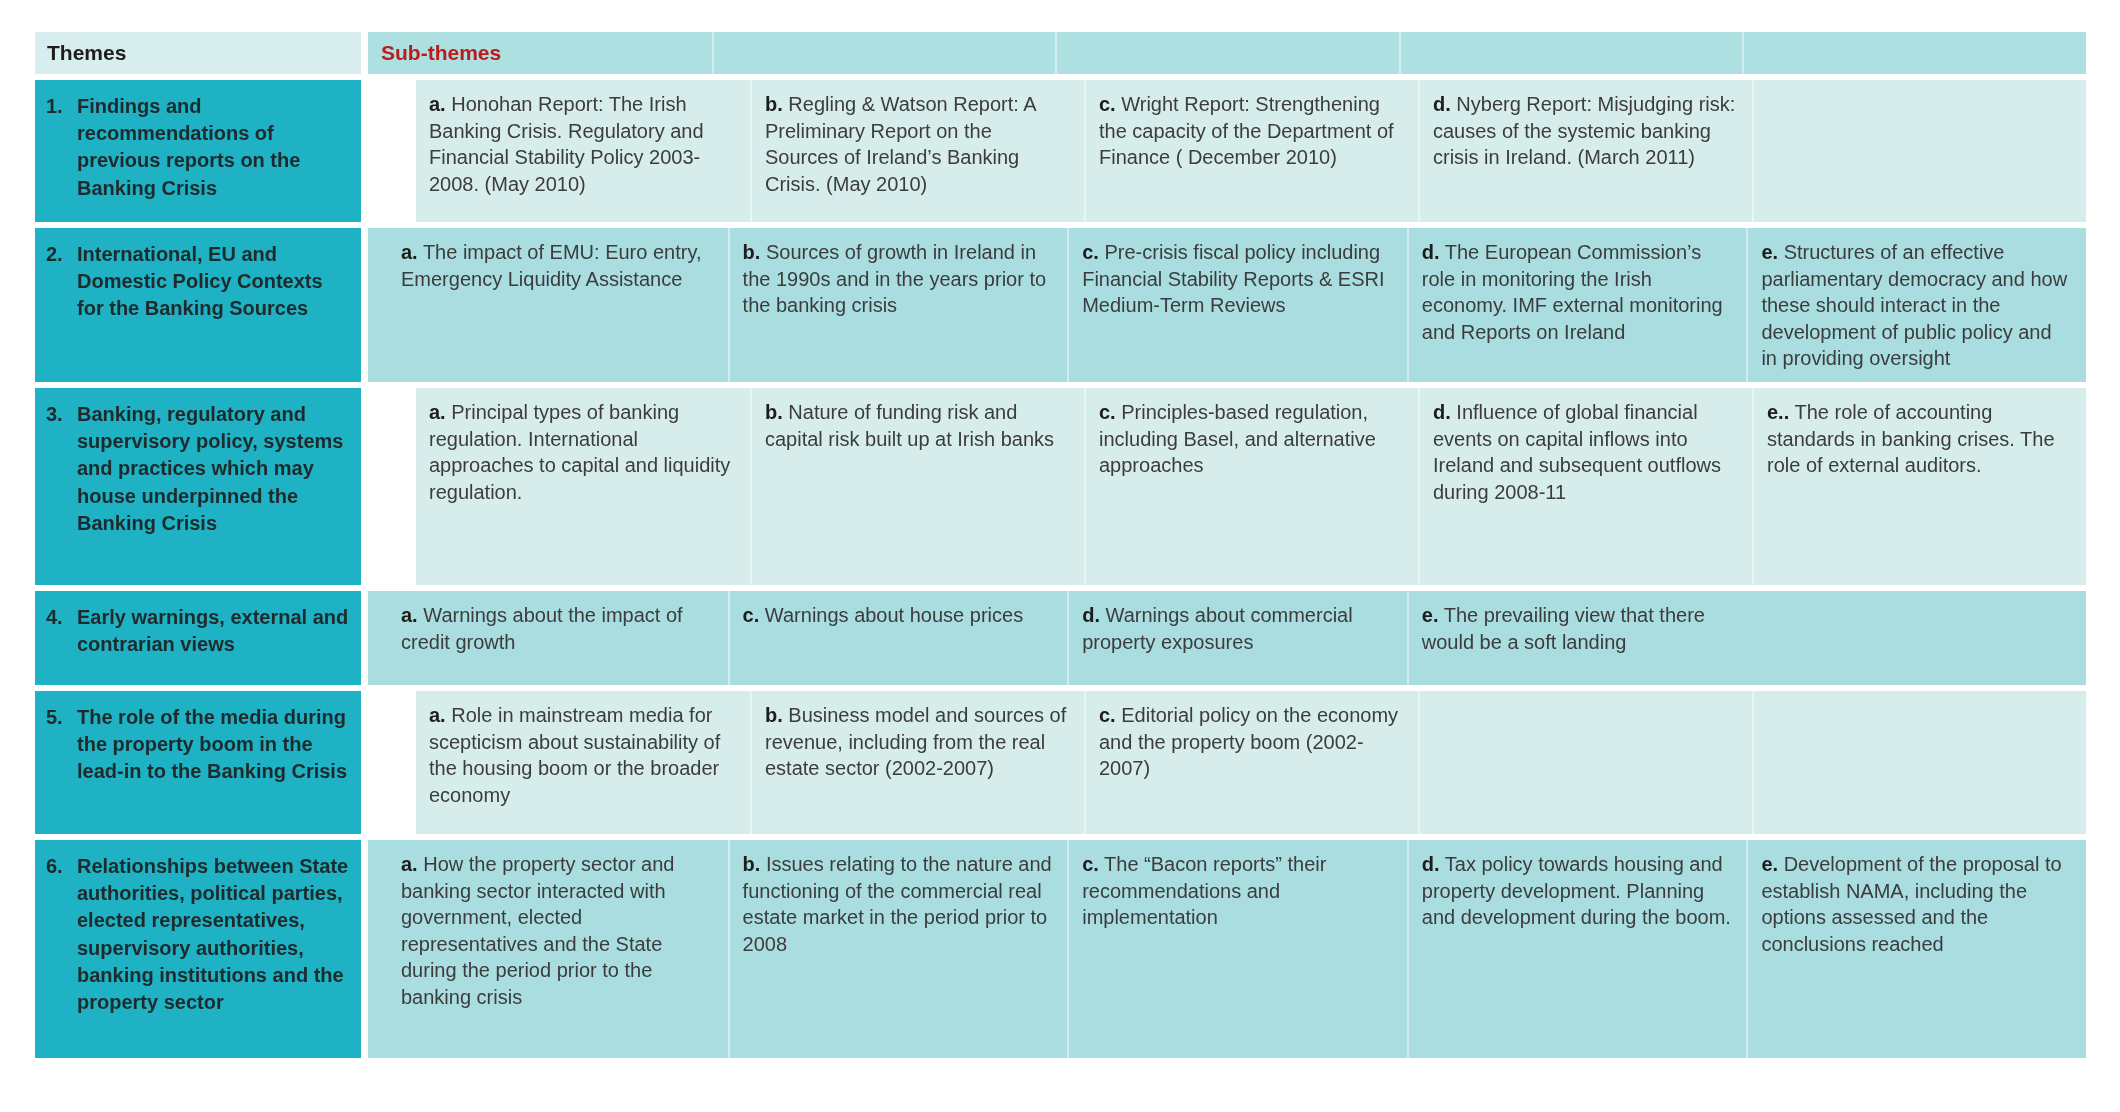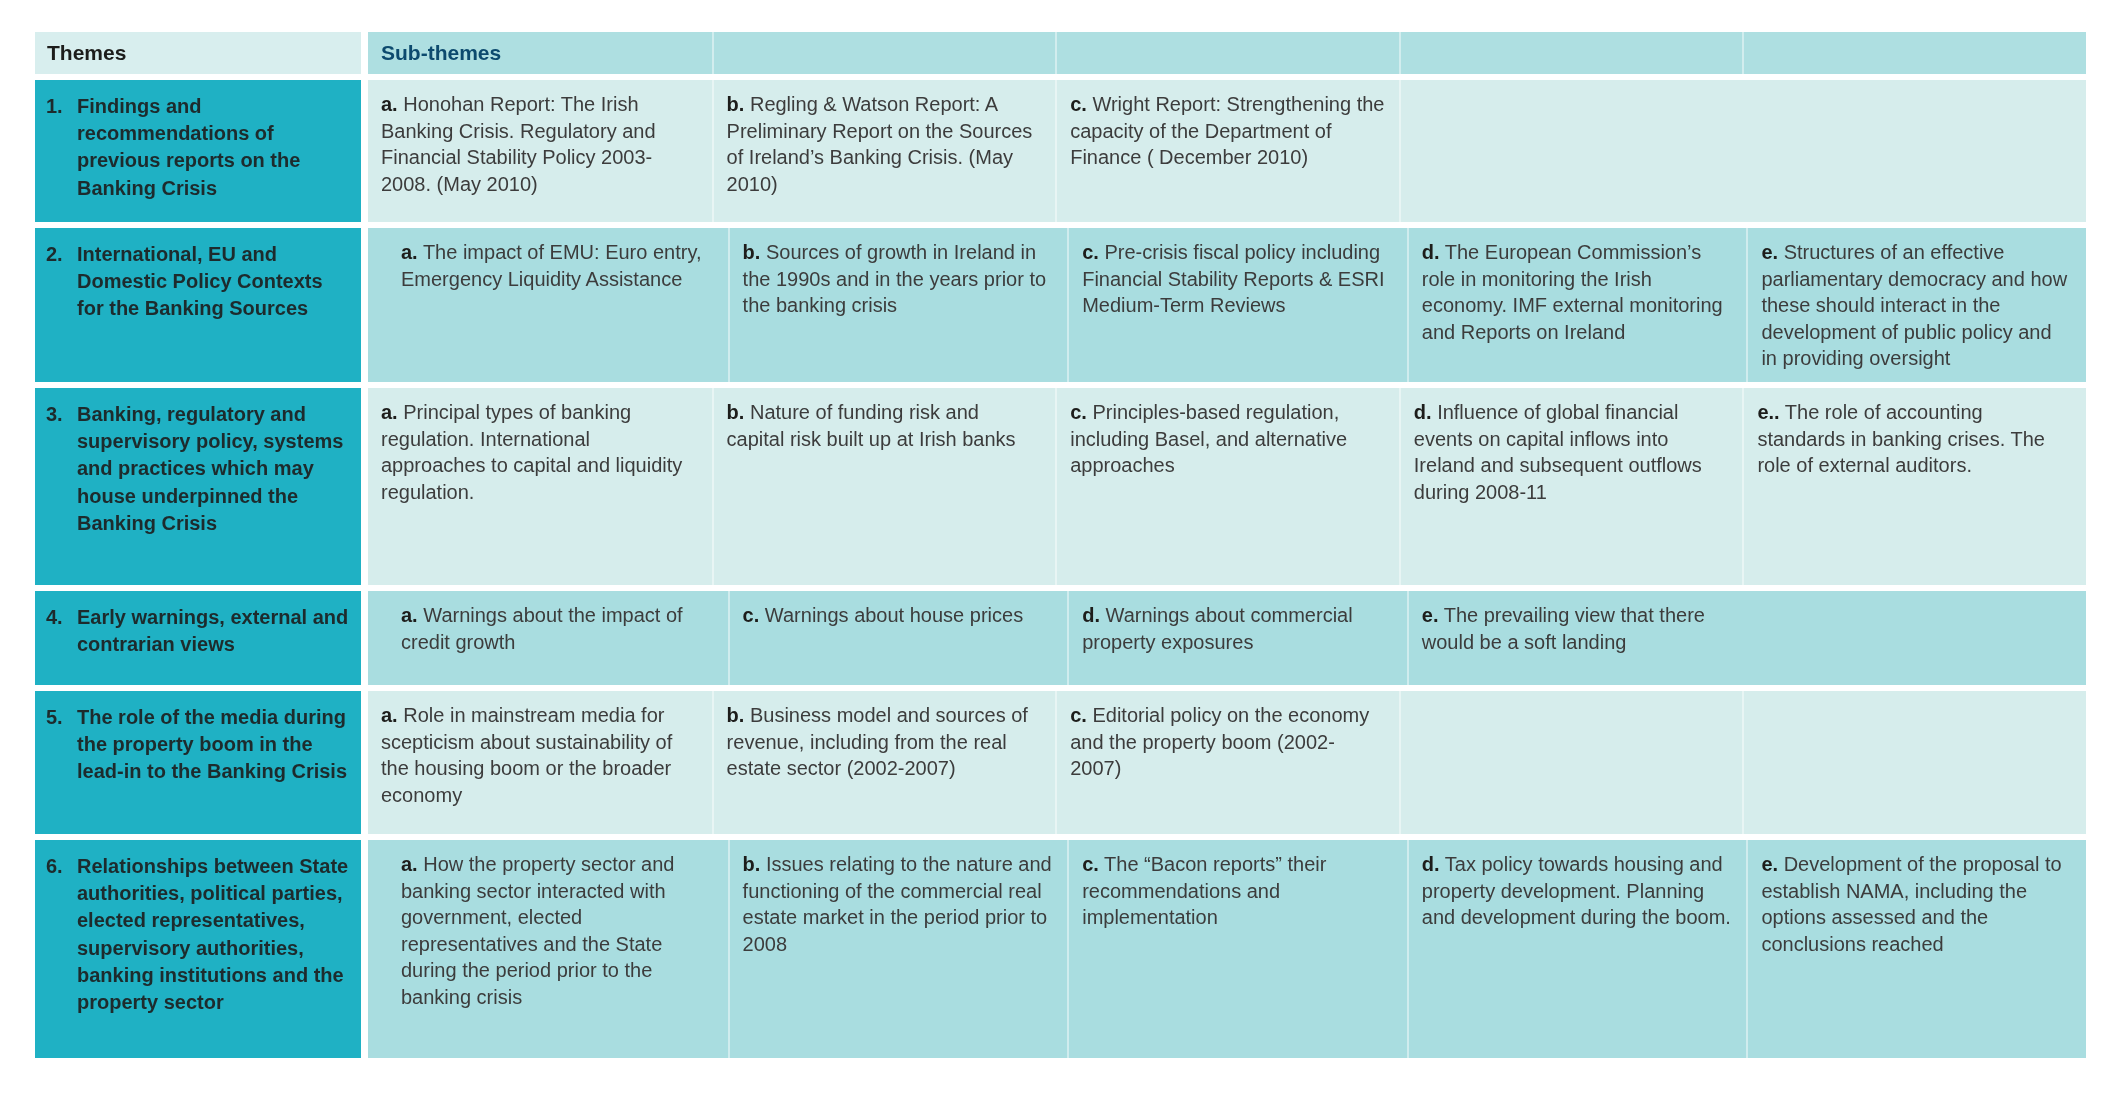"Sub-themes" .sub-header .hcell { color: #0c4a6e -> #b91c1c }
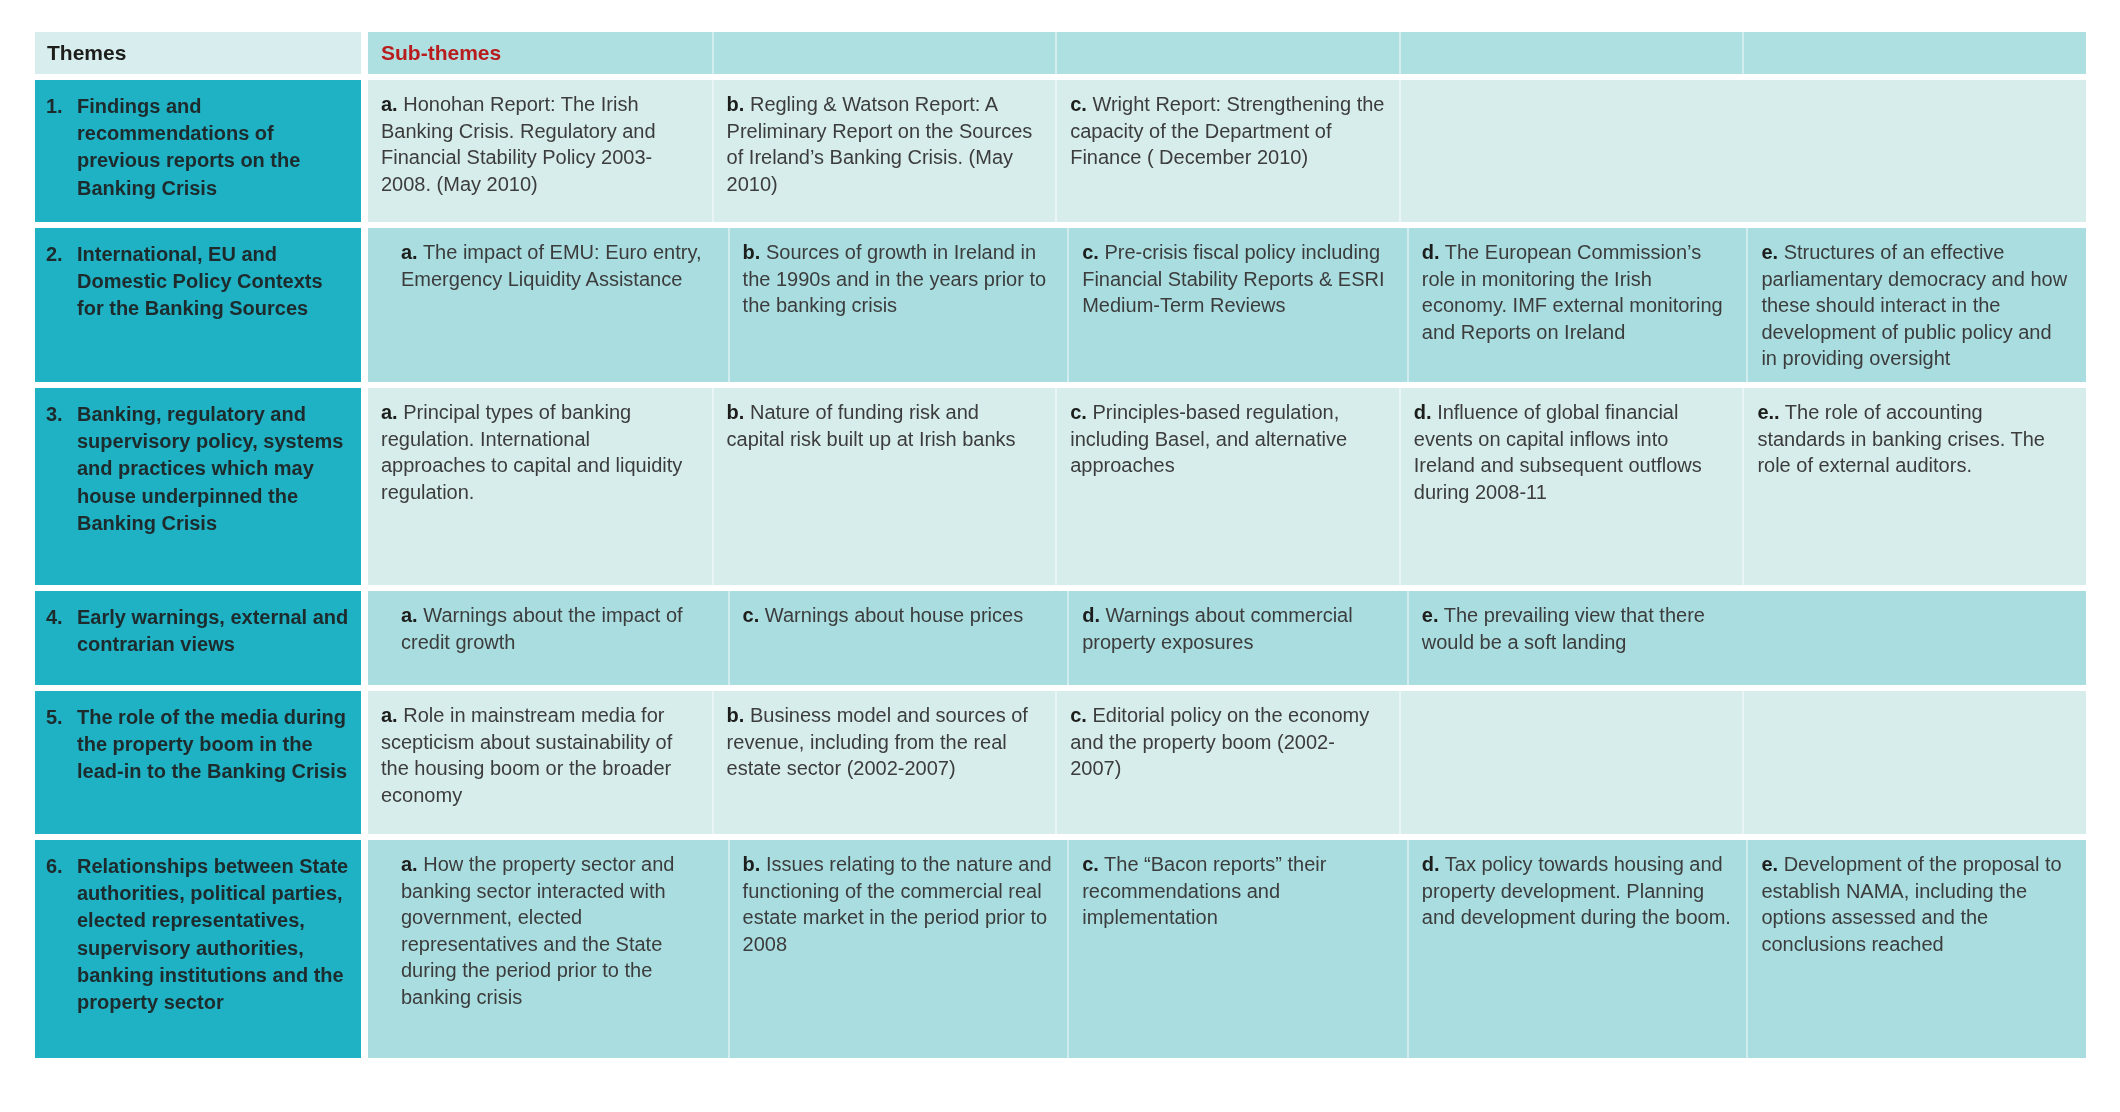"a. Honohan Report: The Irish" .row.light .sub-area { margin-left: none -> 48px }
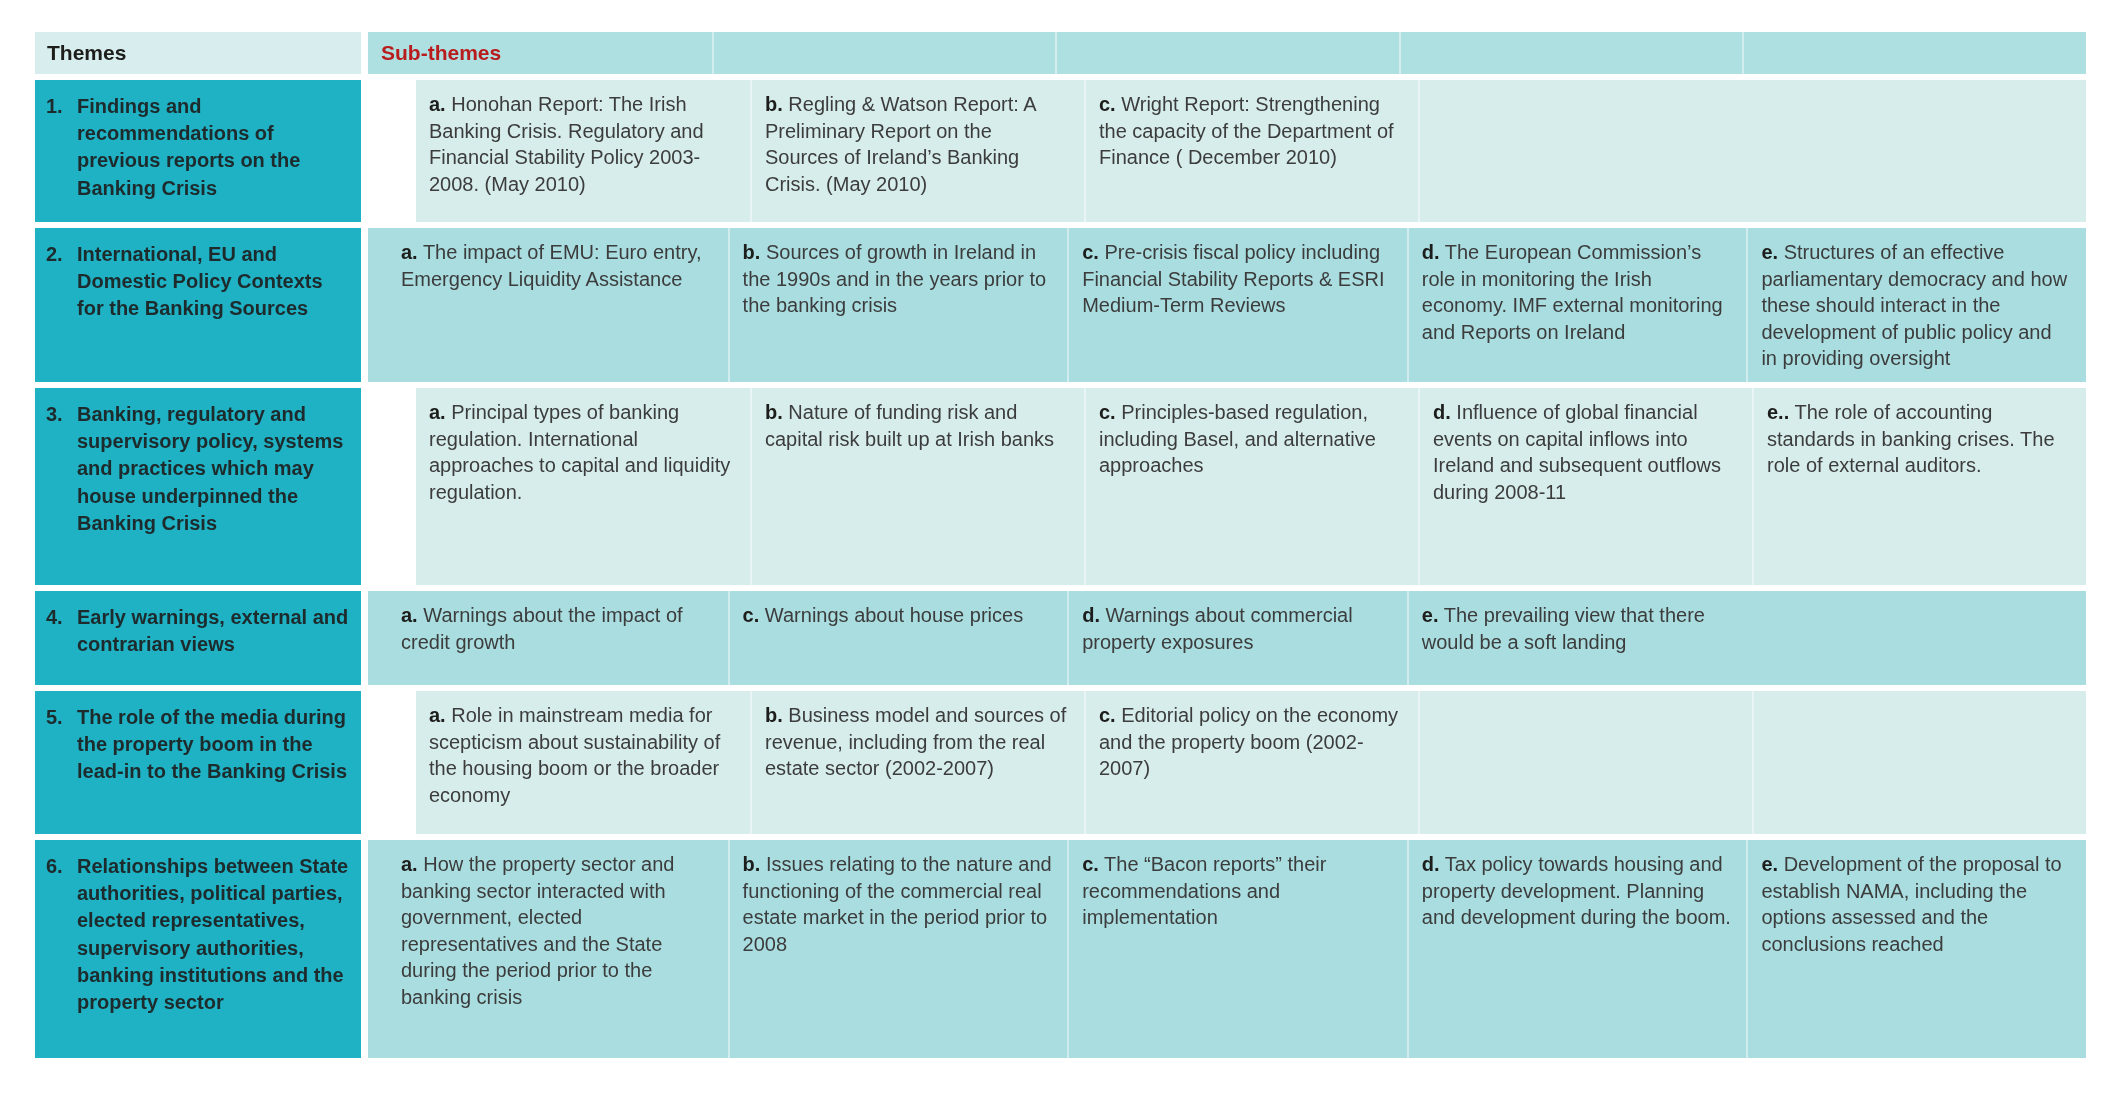"d. Nyberg Report: Misjudging risk:" div.sub-cell { html: none -> <div><span>d.</span> Nyberg Report: Misjudging risk: causes of the systemic banking crisis in Ireland. (March 2011)</div> }
